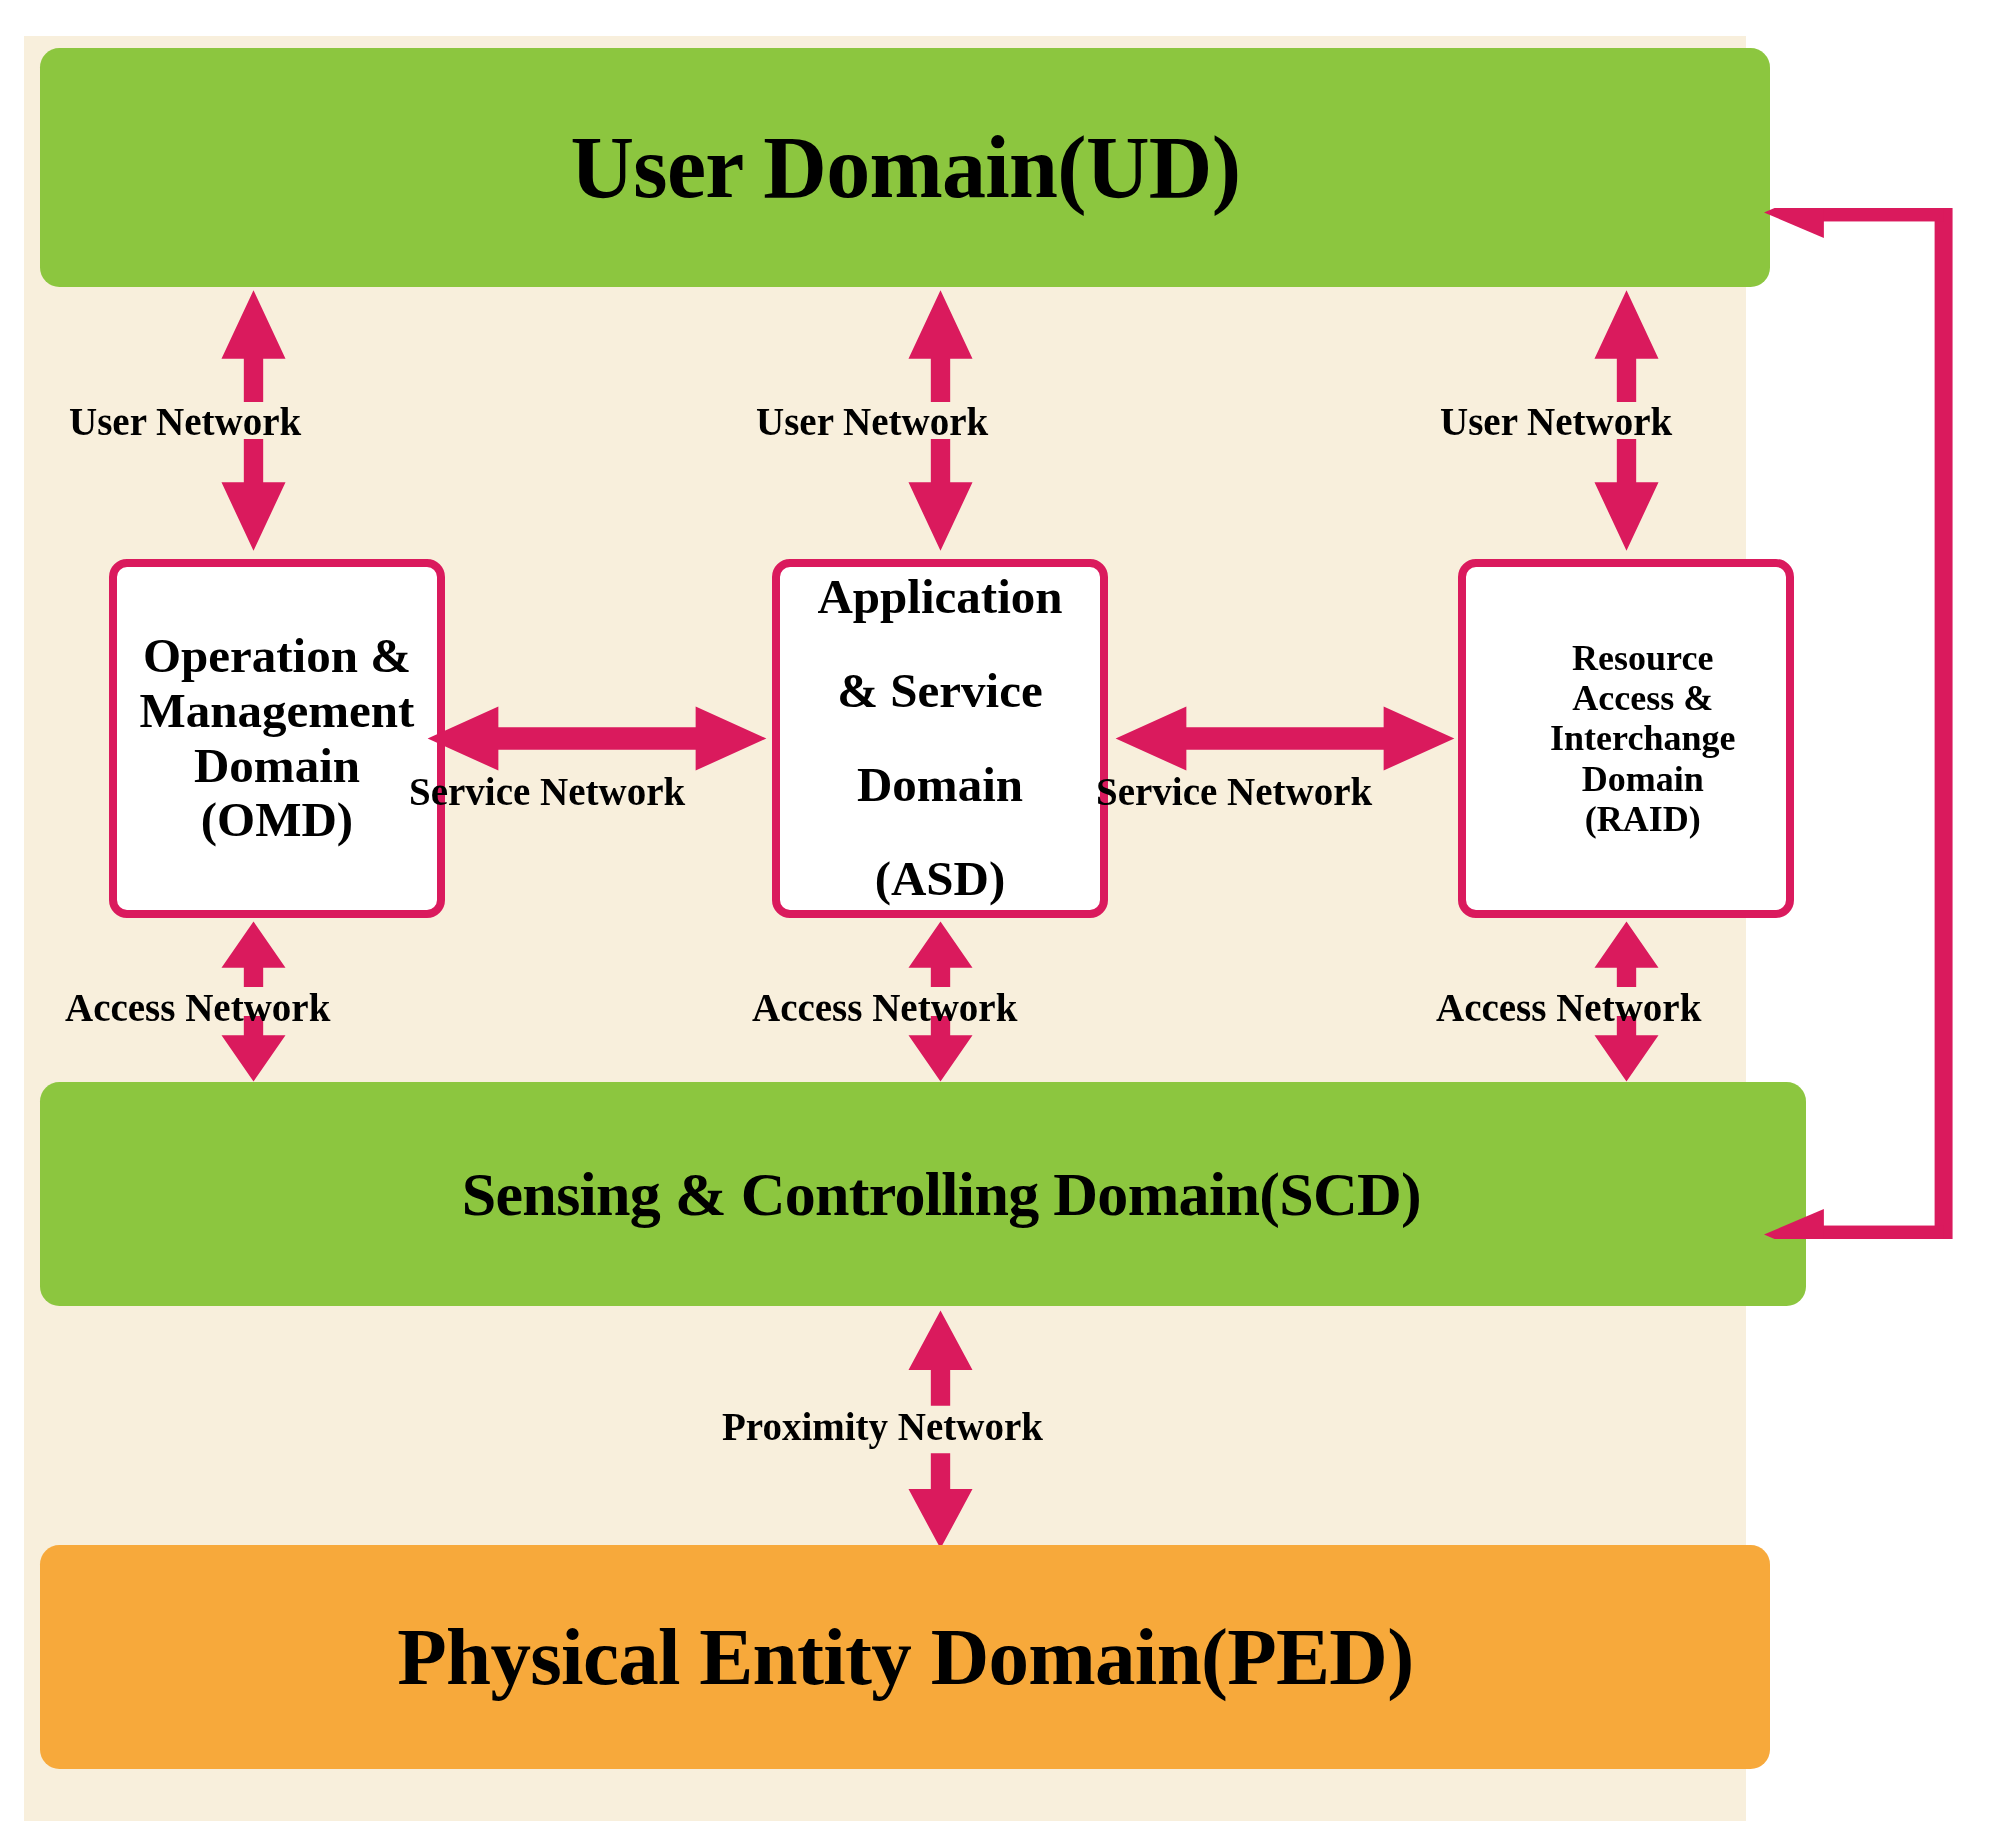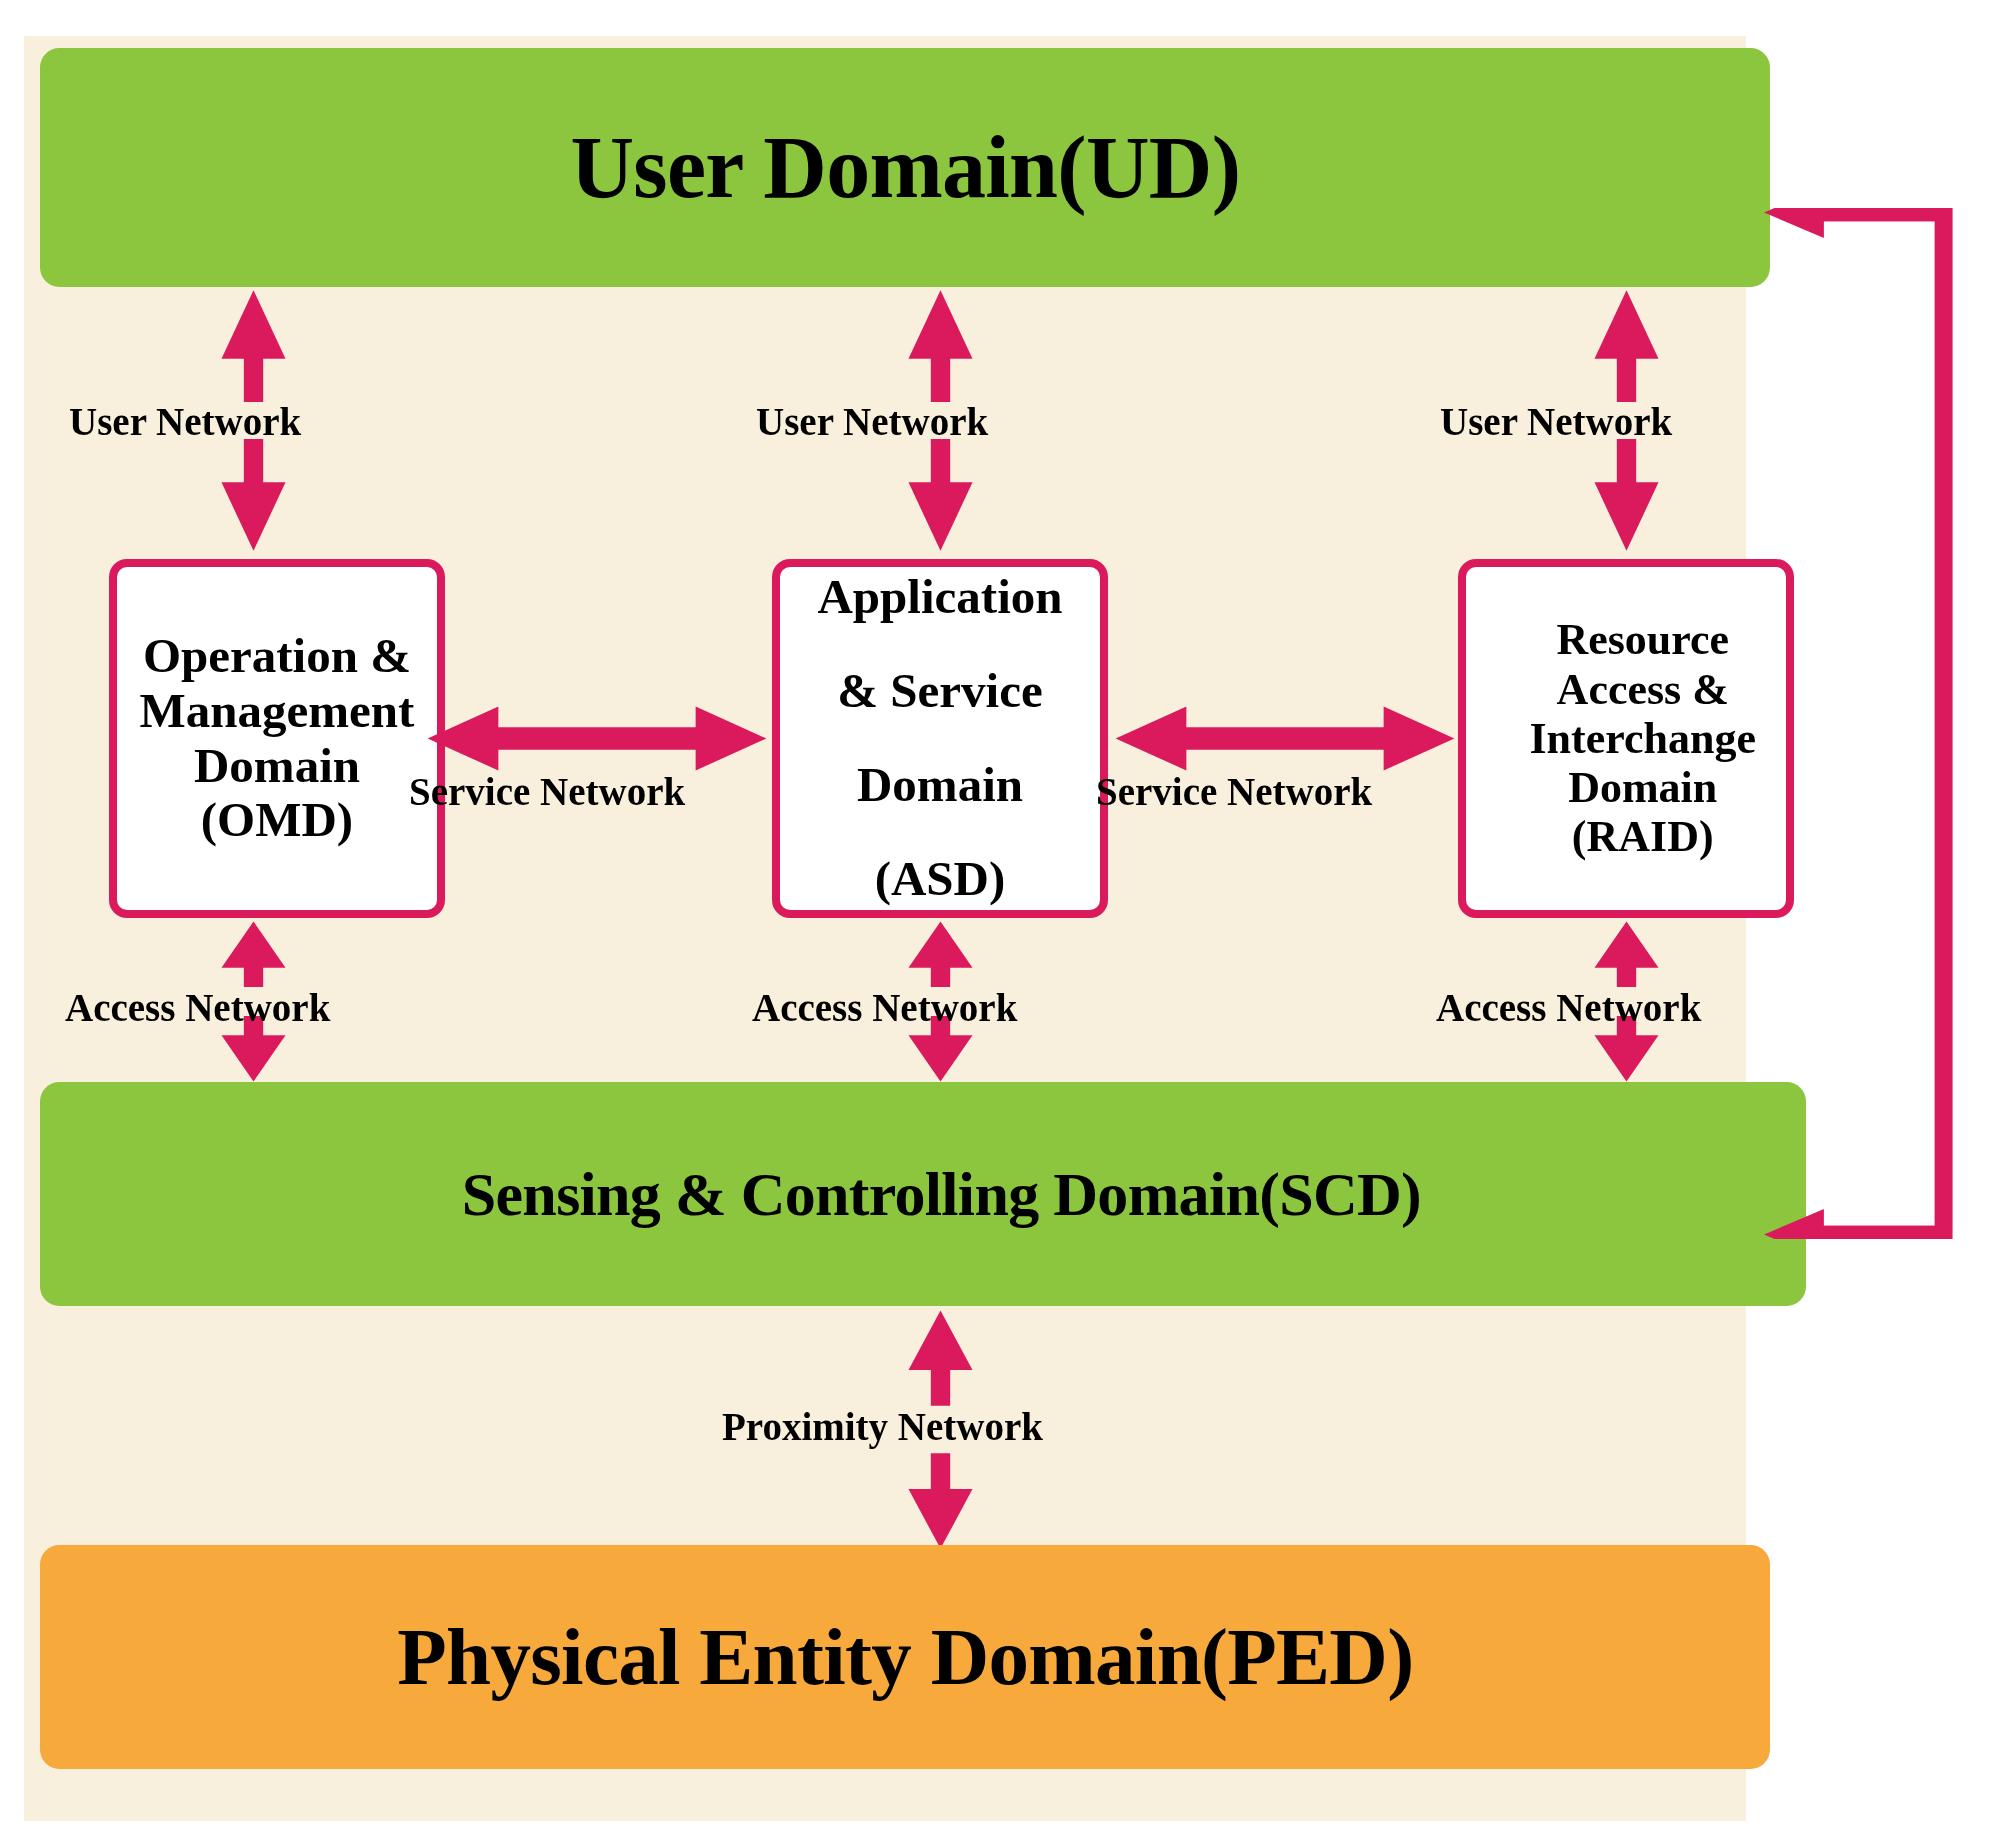"Resource" div.domain-box { font-size: 44px -> 36px }
